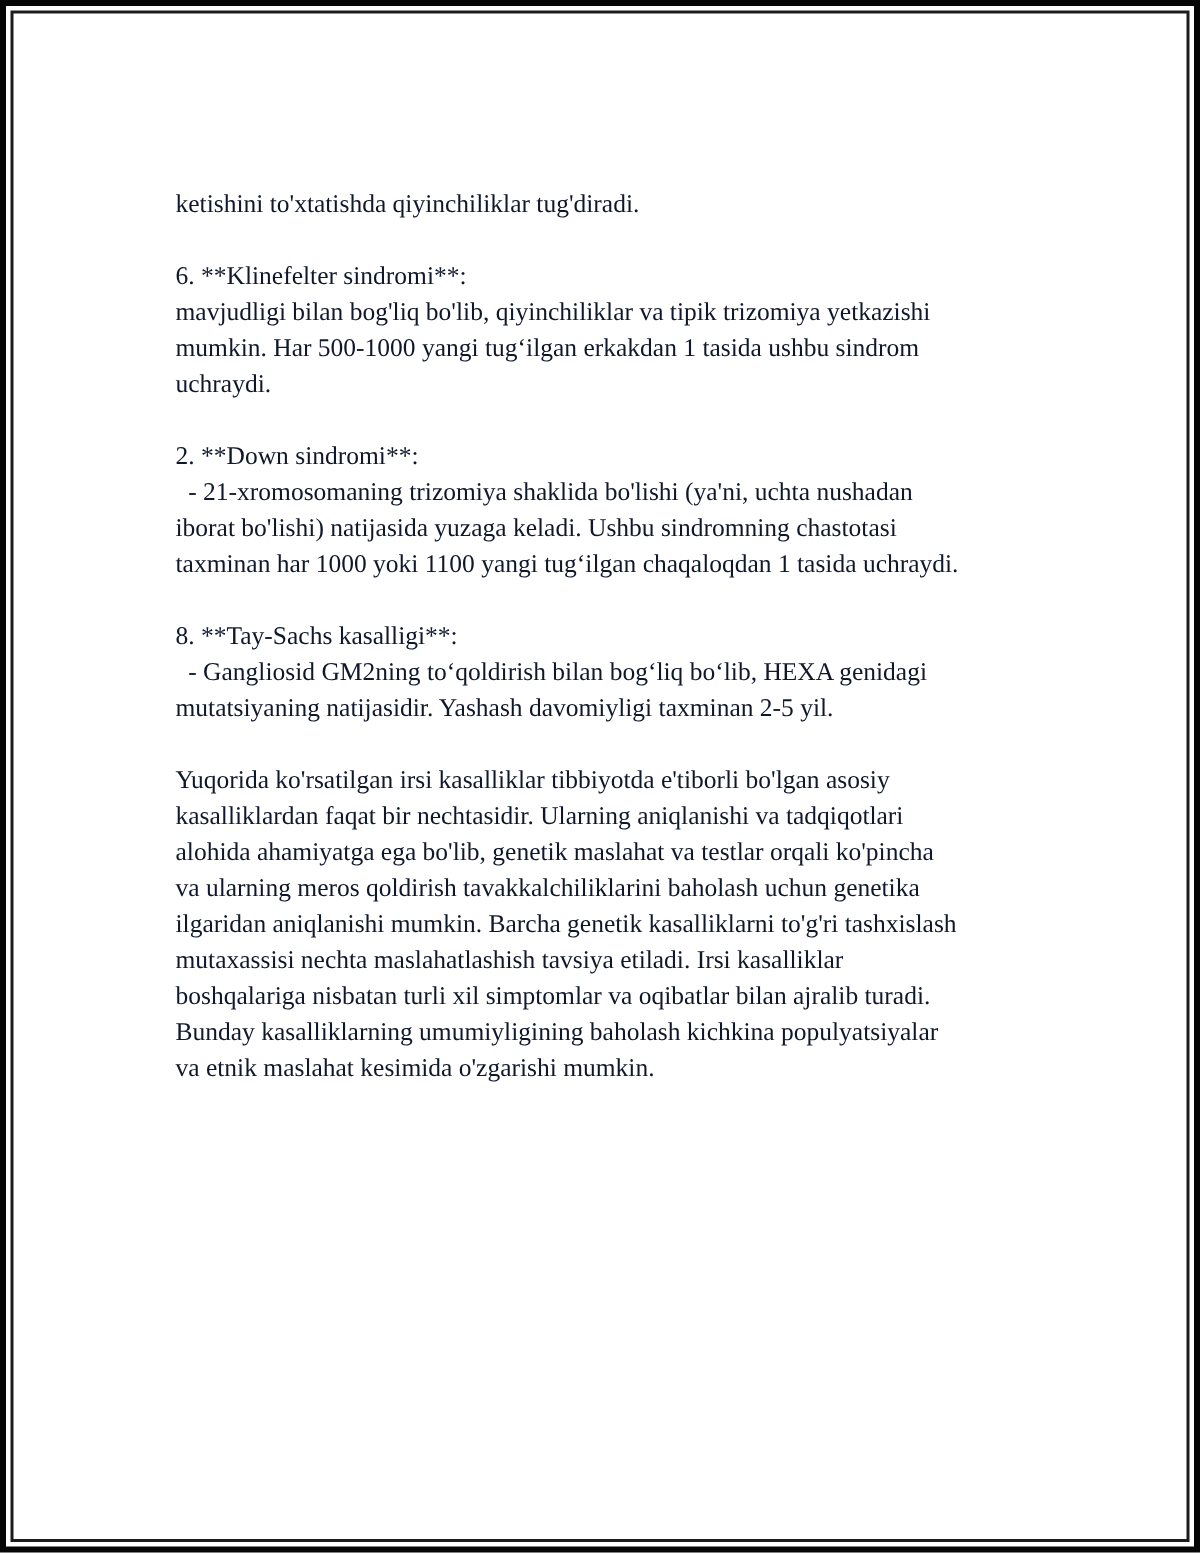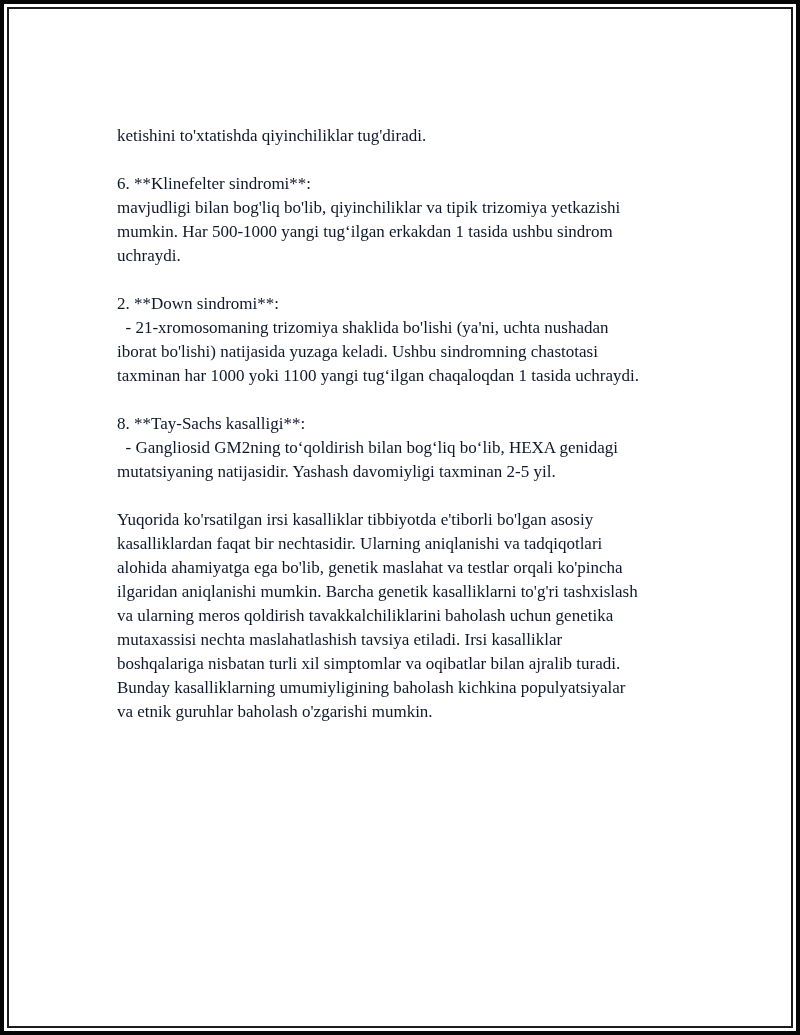"ilgaridan aniqlanishi mumkin. Barcha" div.line { order: before "va ularning meros qoldirish" -> after "va ularning meros qoldirish" }
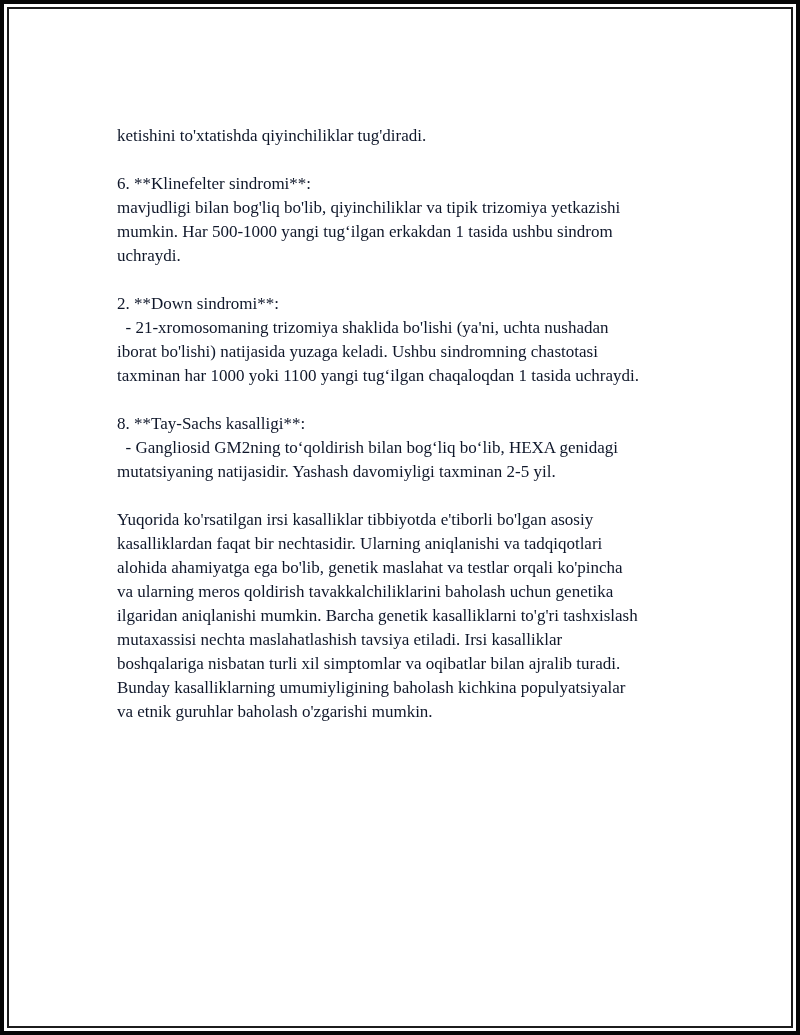"va etnik guruhlar baholash o'zgarishi" div.line { text: guruhlar baholash -> maslahat kesimida }
